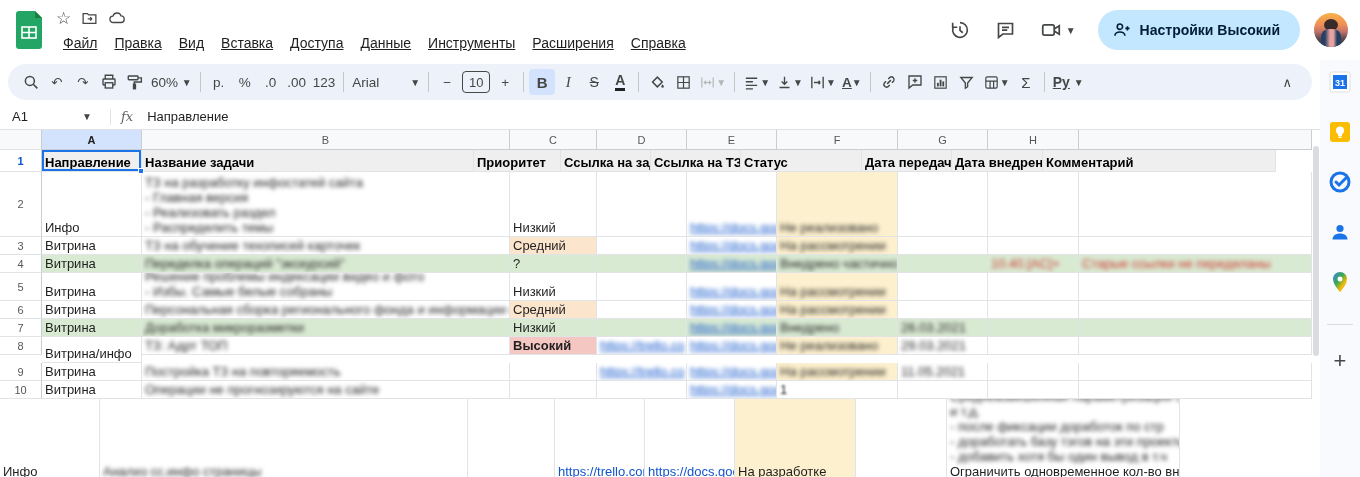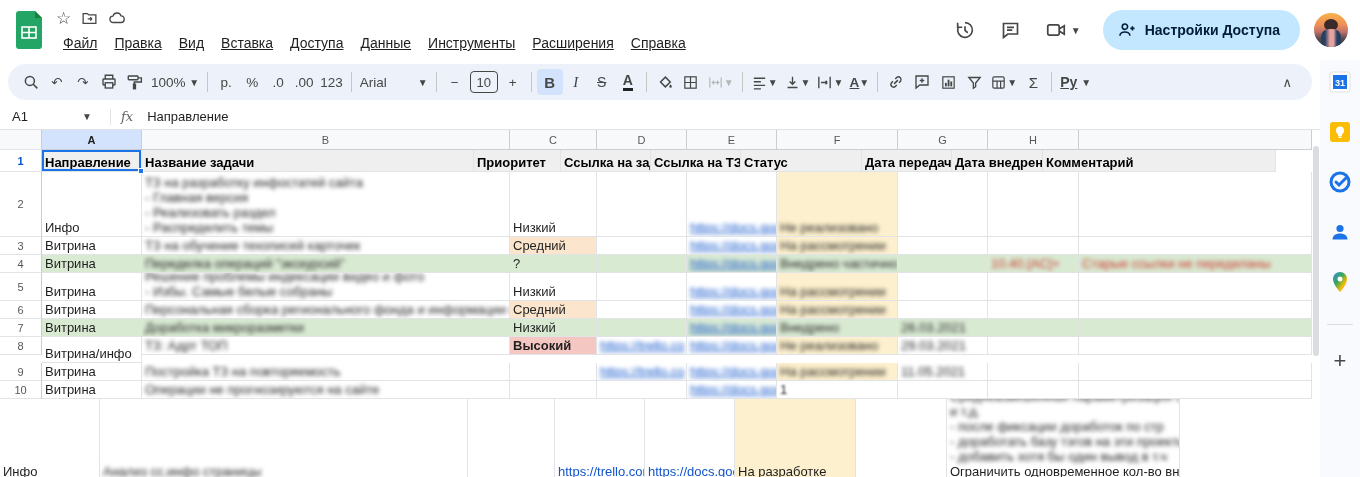"Настройки Доступа" span { text: Доступа -> Высокий }
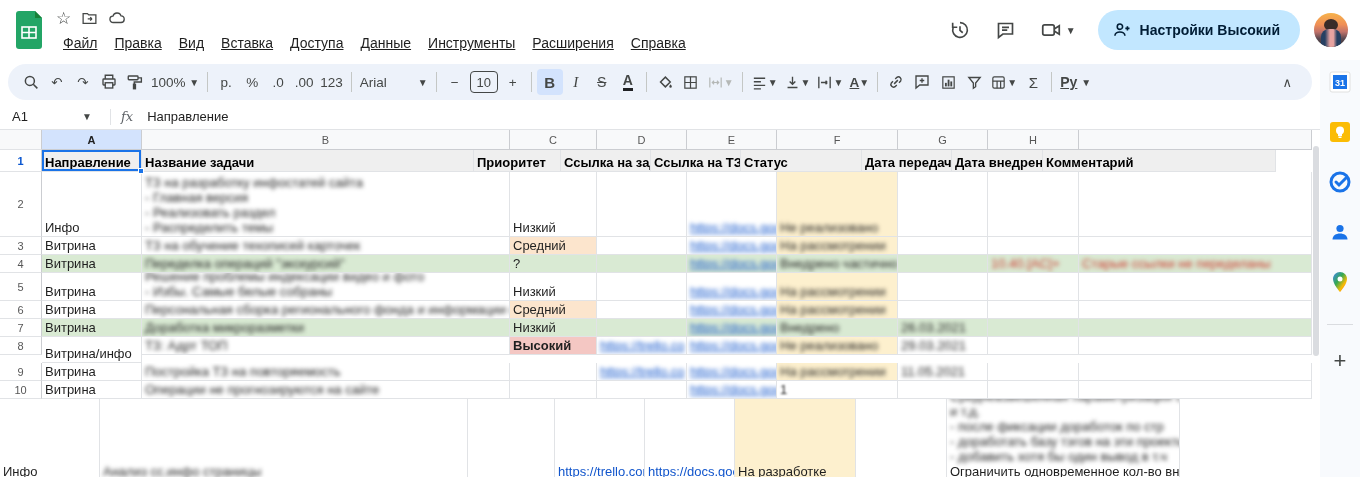"100%" span.t-txt { text: 100% -> 60% }
